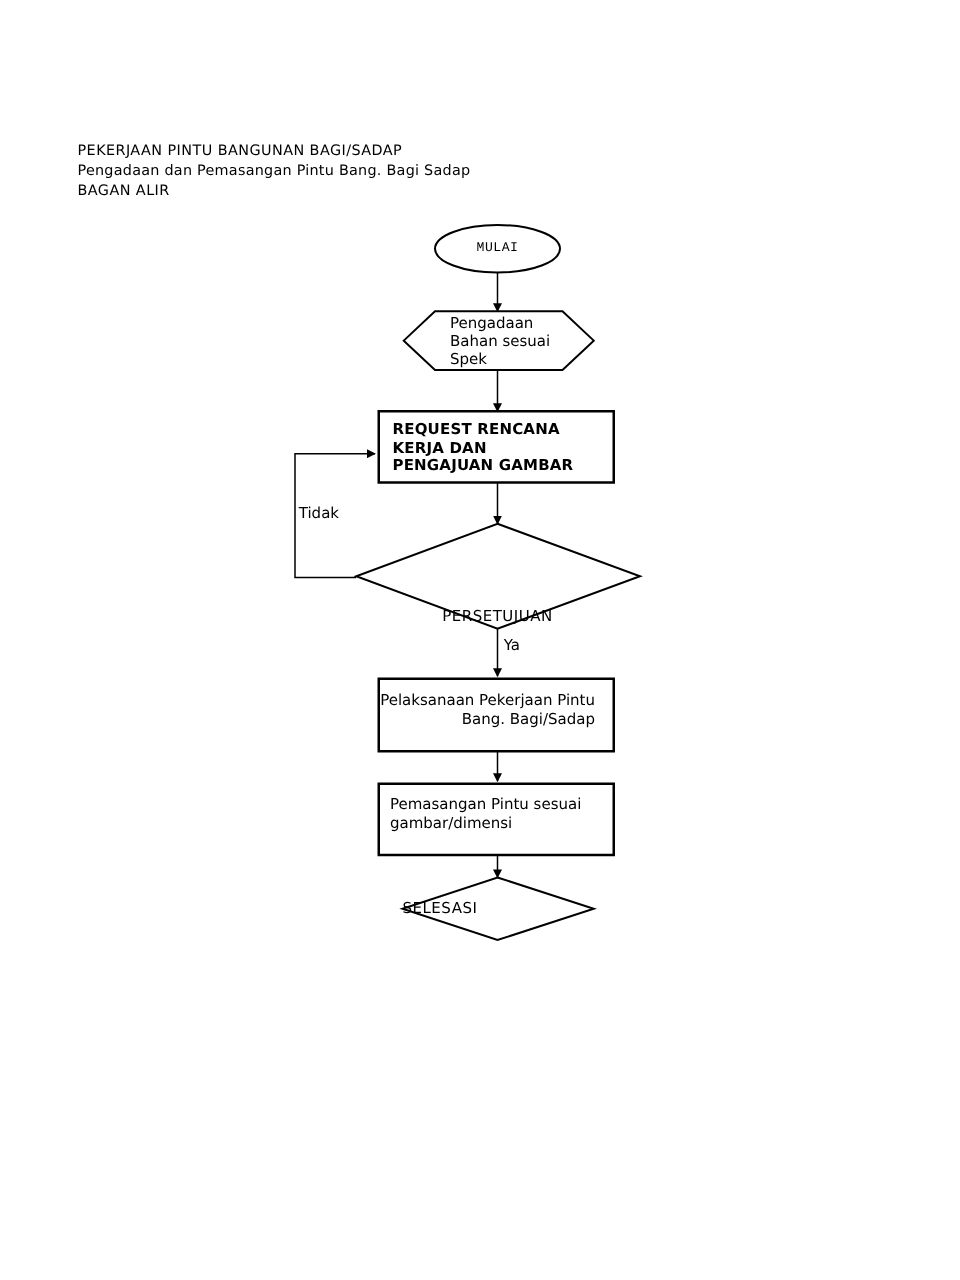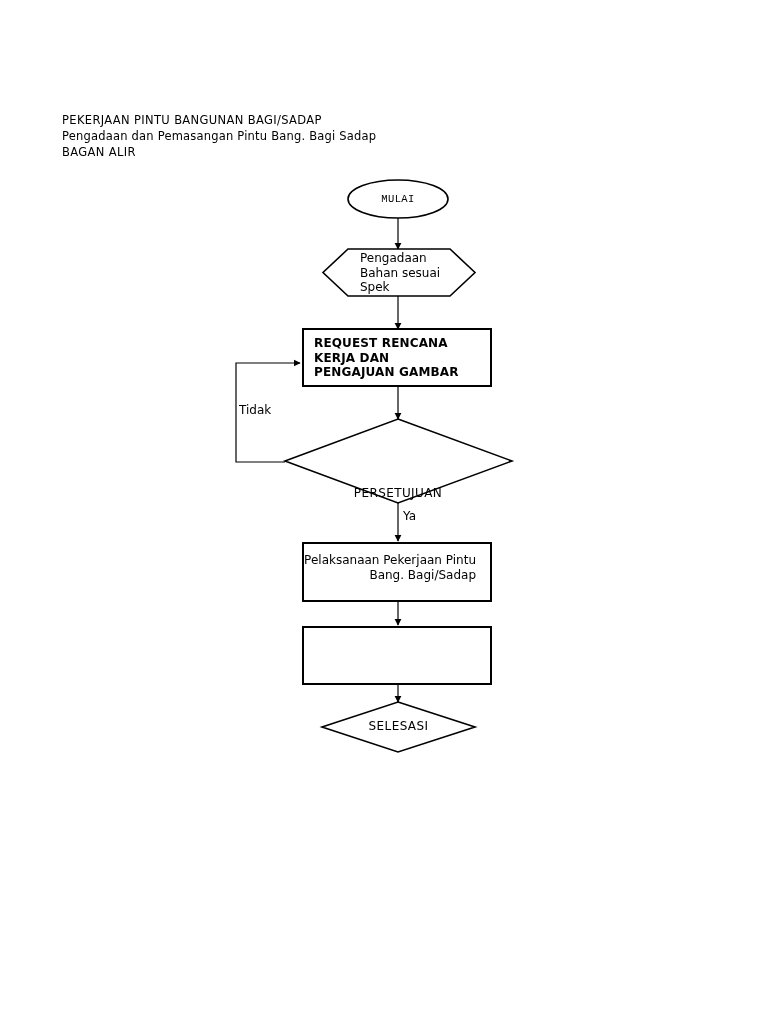"Pemasangan Pintu sesuai" div.node-text { html: none -> <div>Pemasangan Pintu sesuai gambar/dimensi</div> }
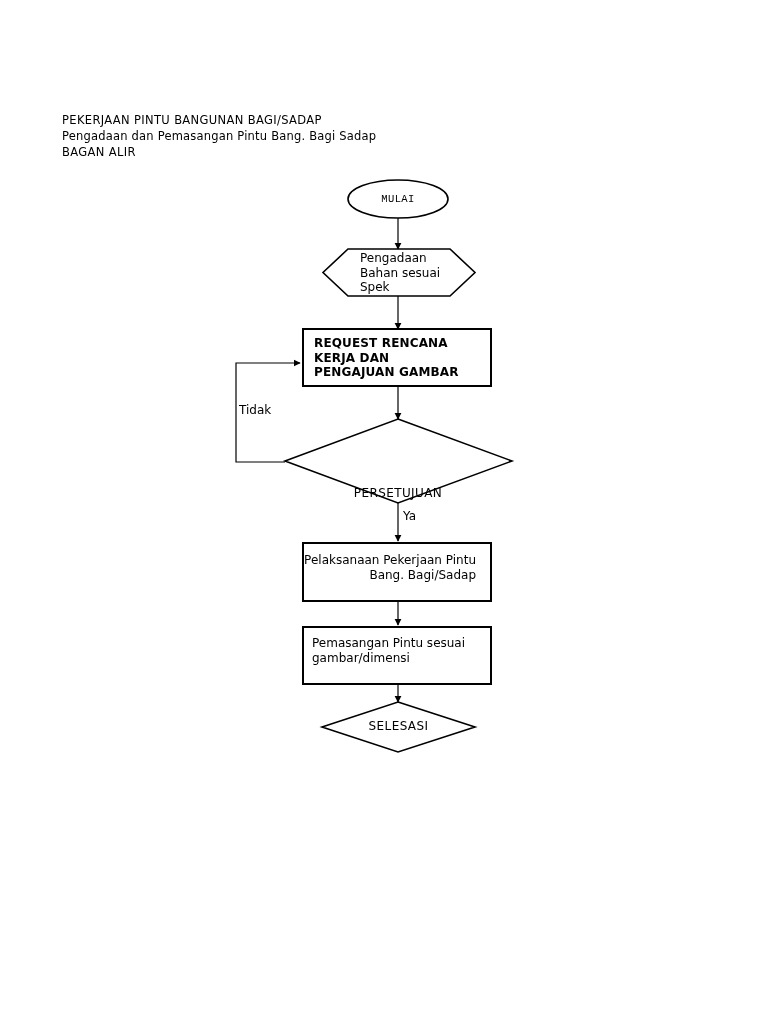"SELESASI" .t-selesai { text-align: center -> left }
